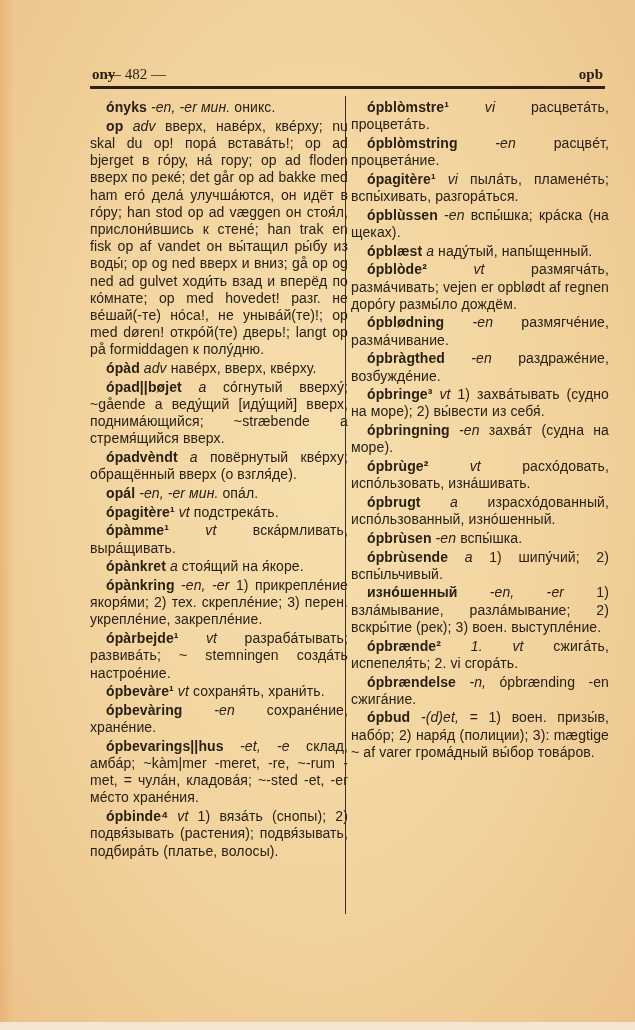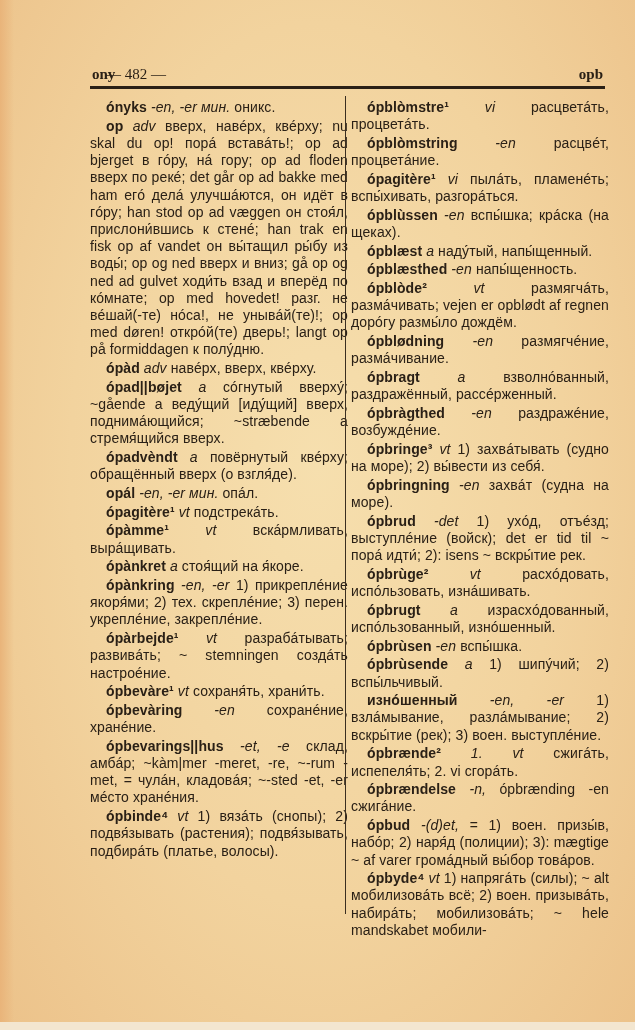"ópblæsthed -en напы́щенность." p.entry { html: <p><span>ópblæsthed</span> <span>-en</span> <span>напы́щенность.</span></p> -> none }
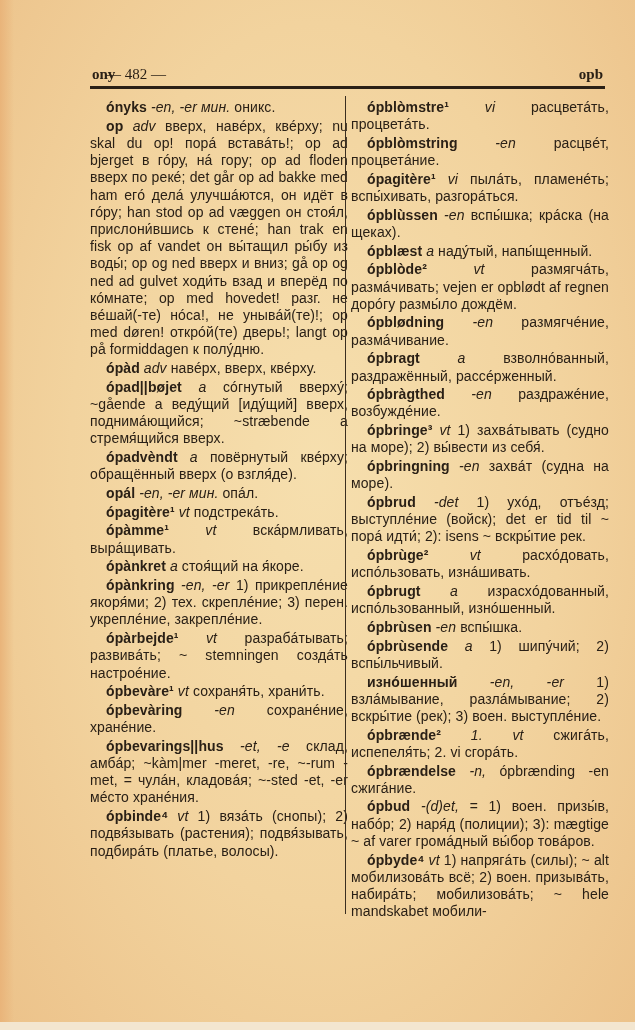"ópbragt a взволнóванный, раздражённый," p.entry { html: <p><span>ópbragt</span> <span>a</span> <span>взволнóванный, раздражённый, рассéрженный.</span></p> -> none }
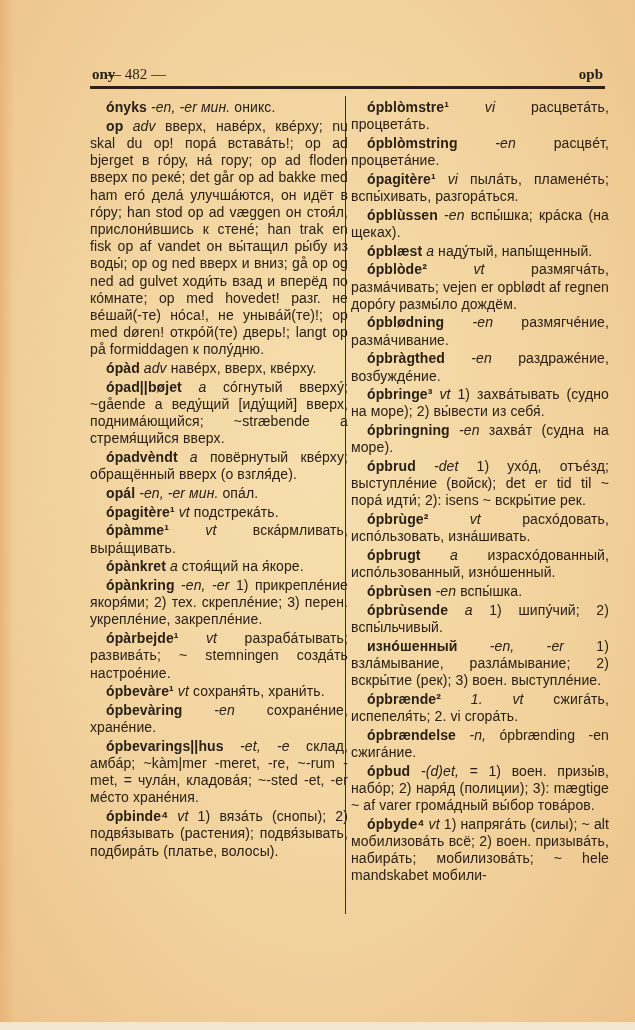"ópbrud -det 1) ухóд, отъéзд;" p.entry { html: <p><span>ópbrud</span> <span>-det</span> <span>1) ухóд, отъéзд; выступлéние (войск); det er tid til ~ порá идти́; 2): isens ~ вскры́тие рек.</span></p> -> none }
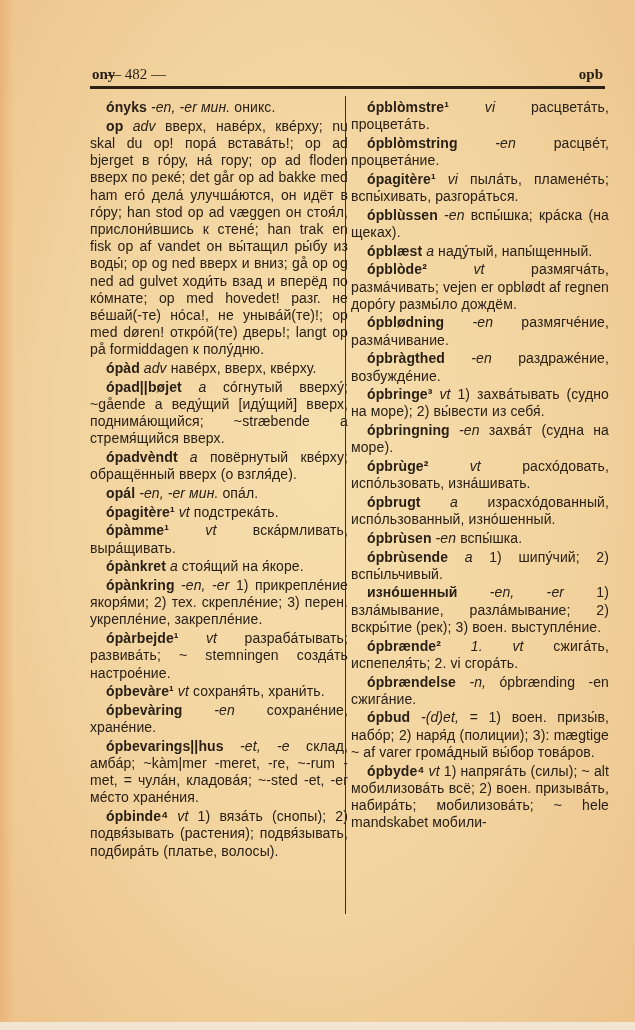"ópbyde⁴ vt 1) напрягáть (силы);" p.entry { html: <p><span>ópbyde⁴</span> <span>vt</span> <span>1) напрягáть (силы); ~ alt мобилизовáть всё; 2) воен. призывáть, набирáть; мобилизовáть; ~ hele mandskabet мобили-</span></p> -> none }
